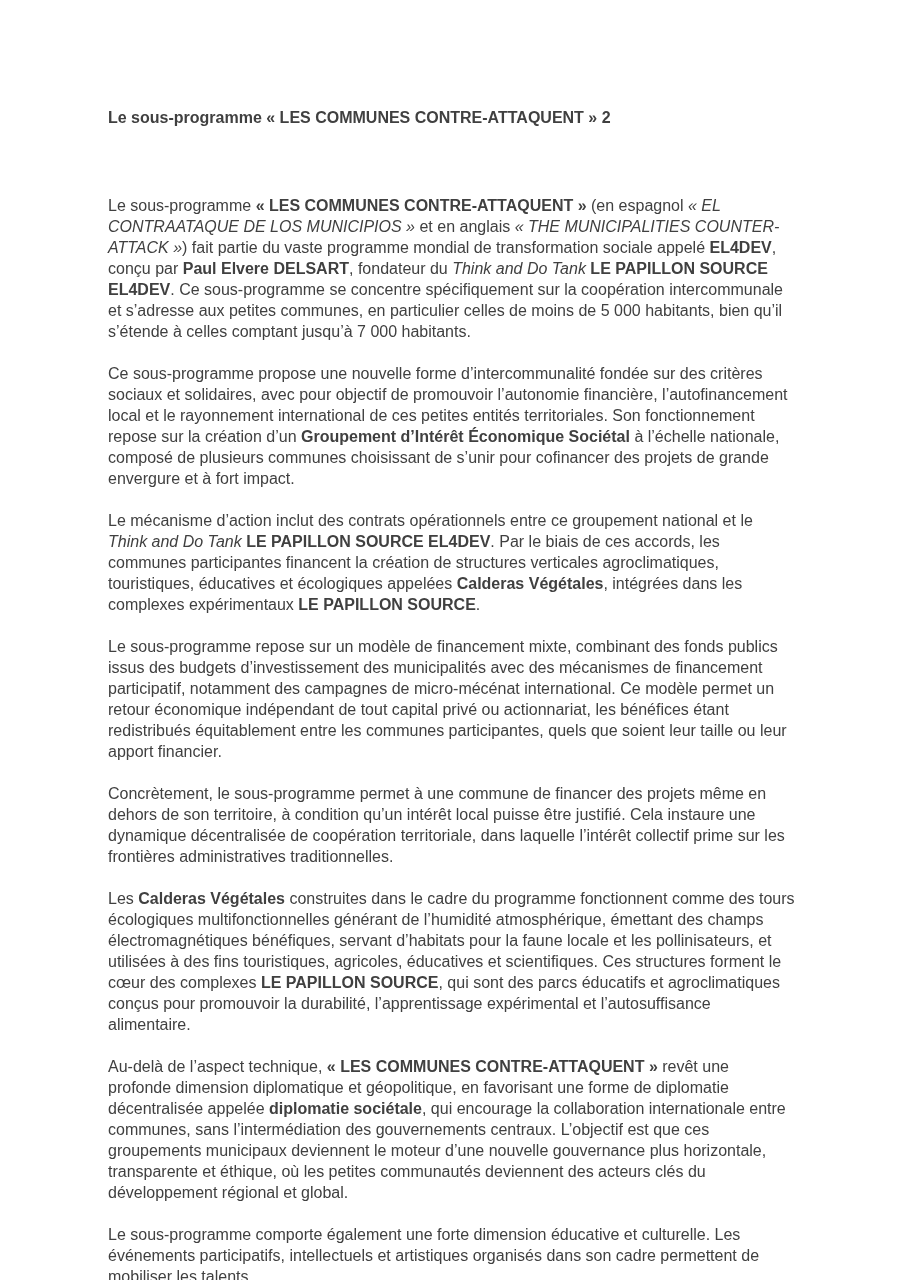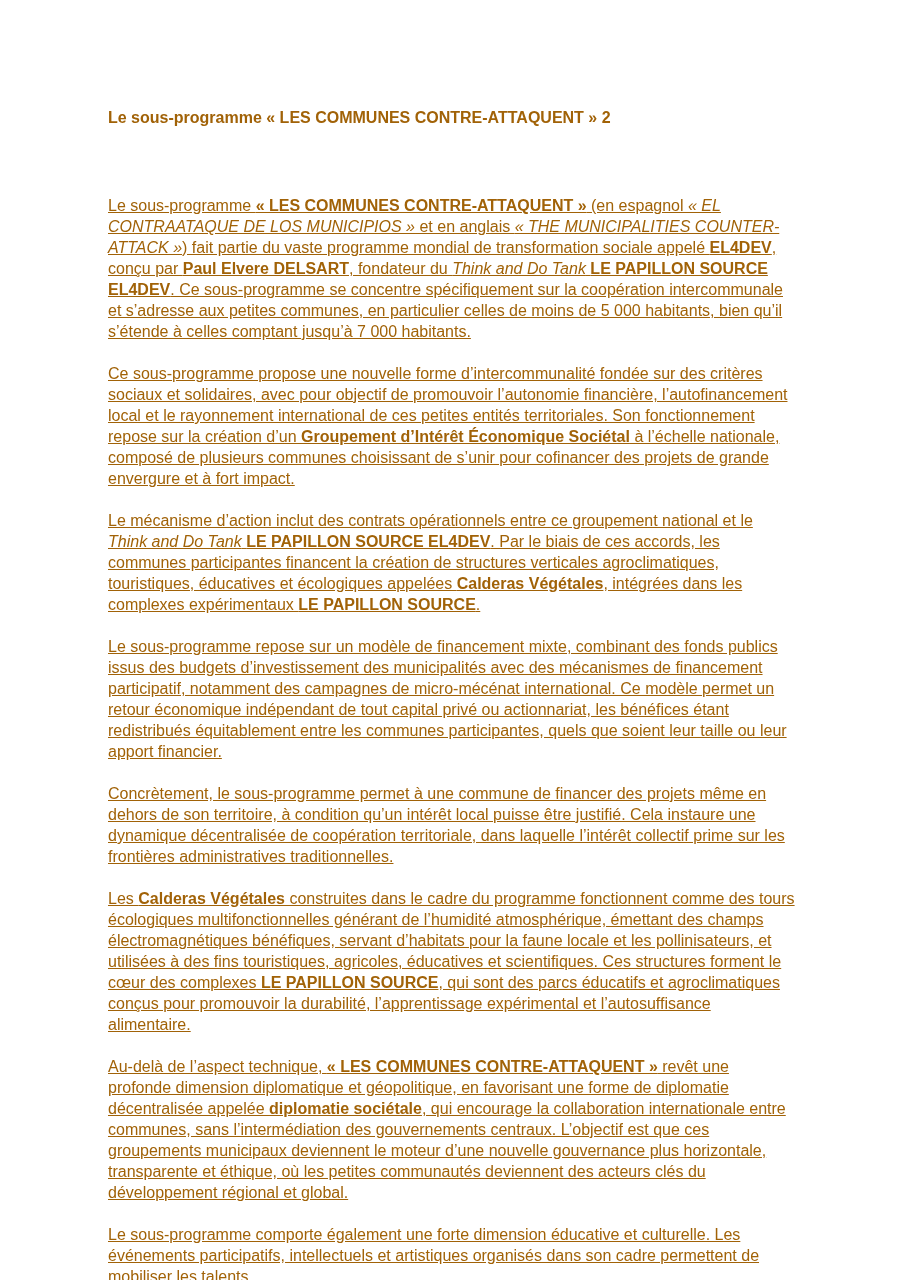"Le sous-programme « LES COMMUNES" .page { color: #a16207 -> #404040 }
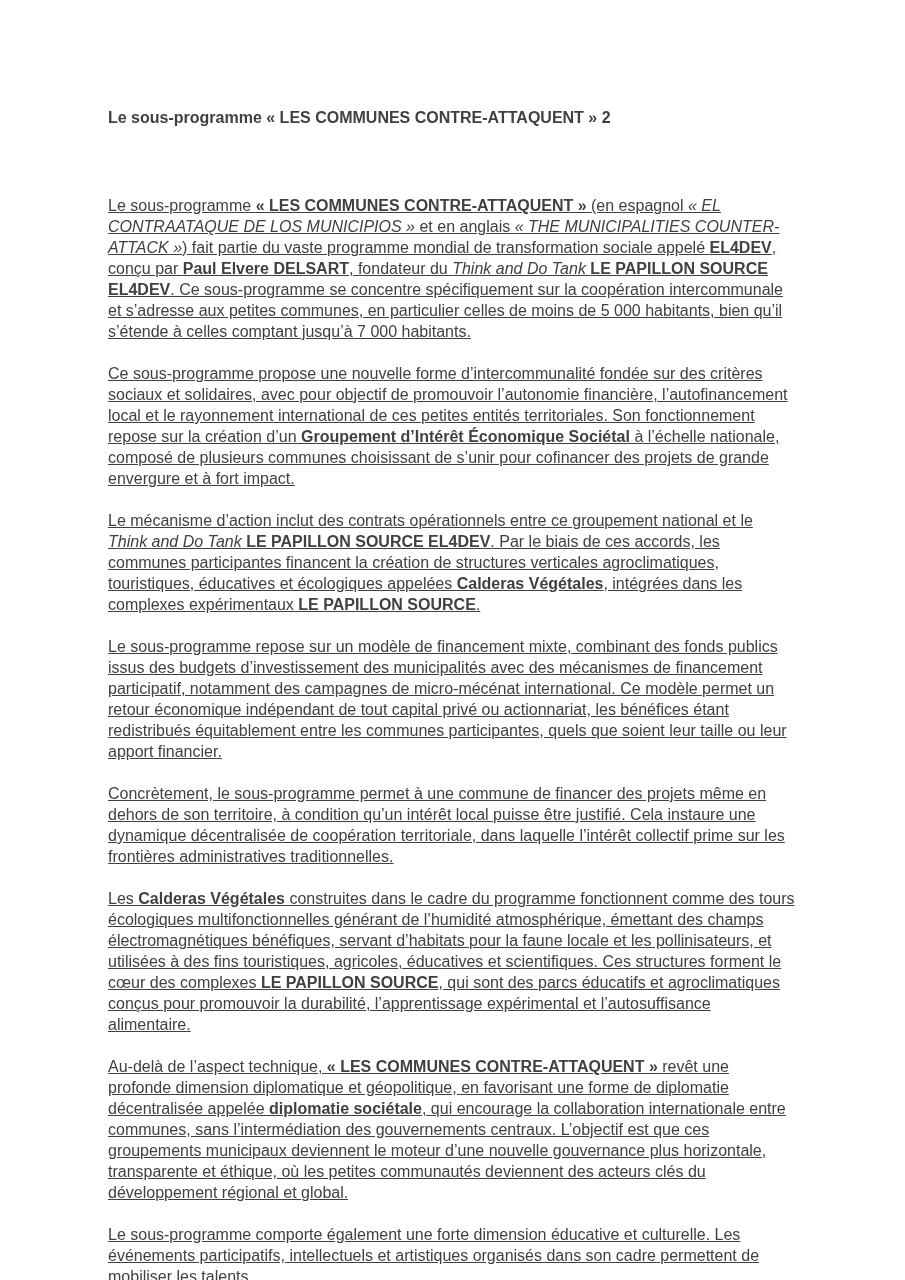"Le sous-programme « LES COMMUNES CONTRE-ATTAQUENT » (en" .para { text-decoration: underline -> none }
